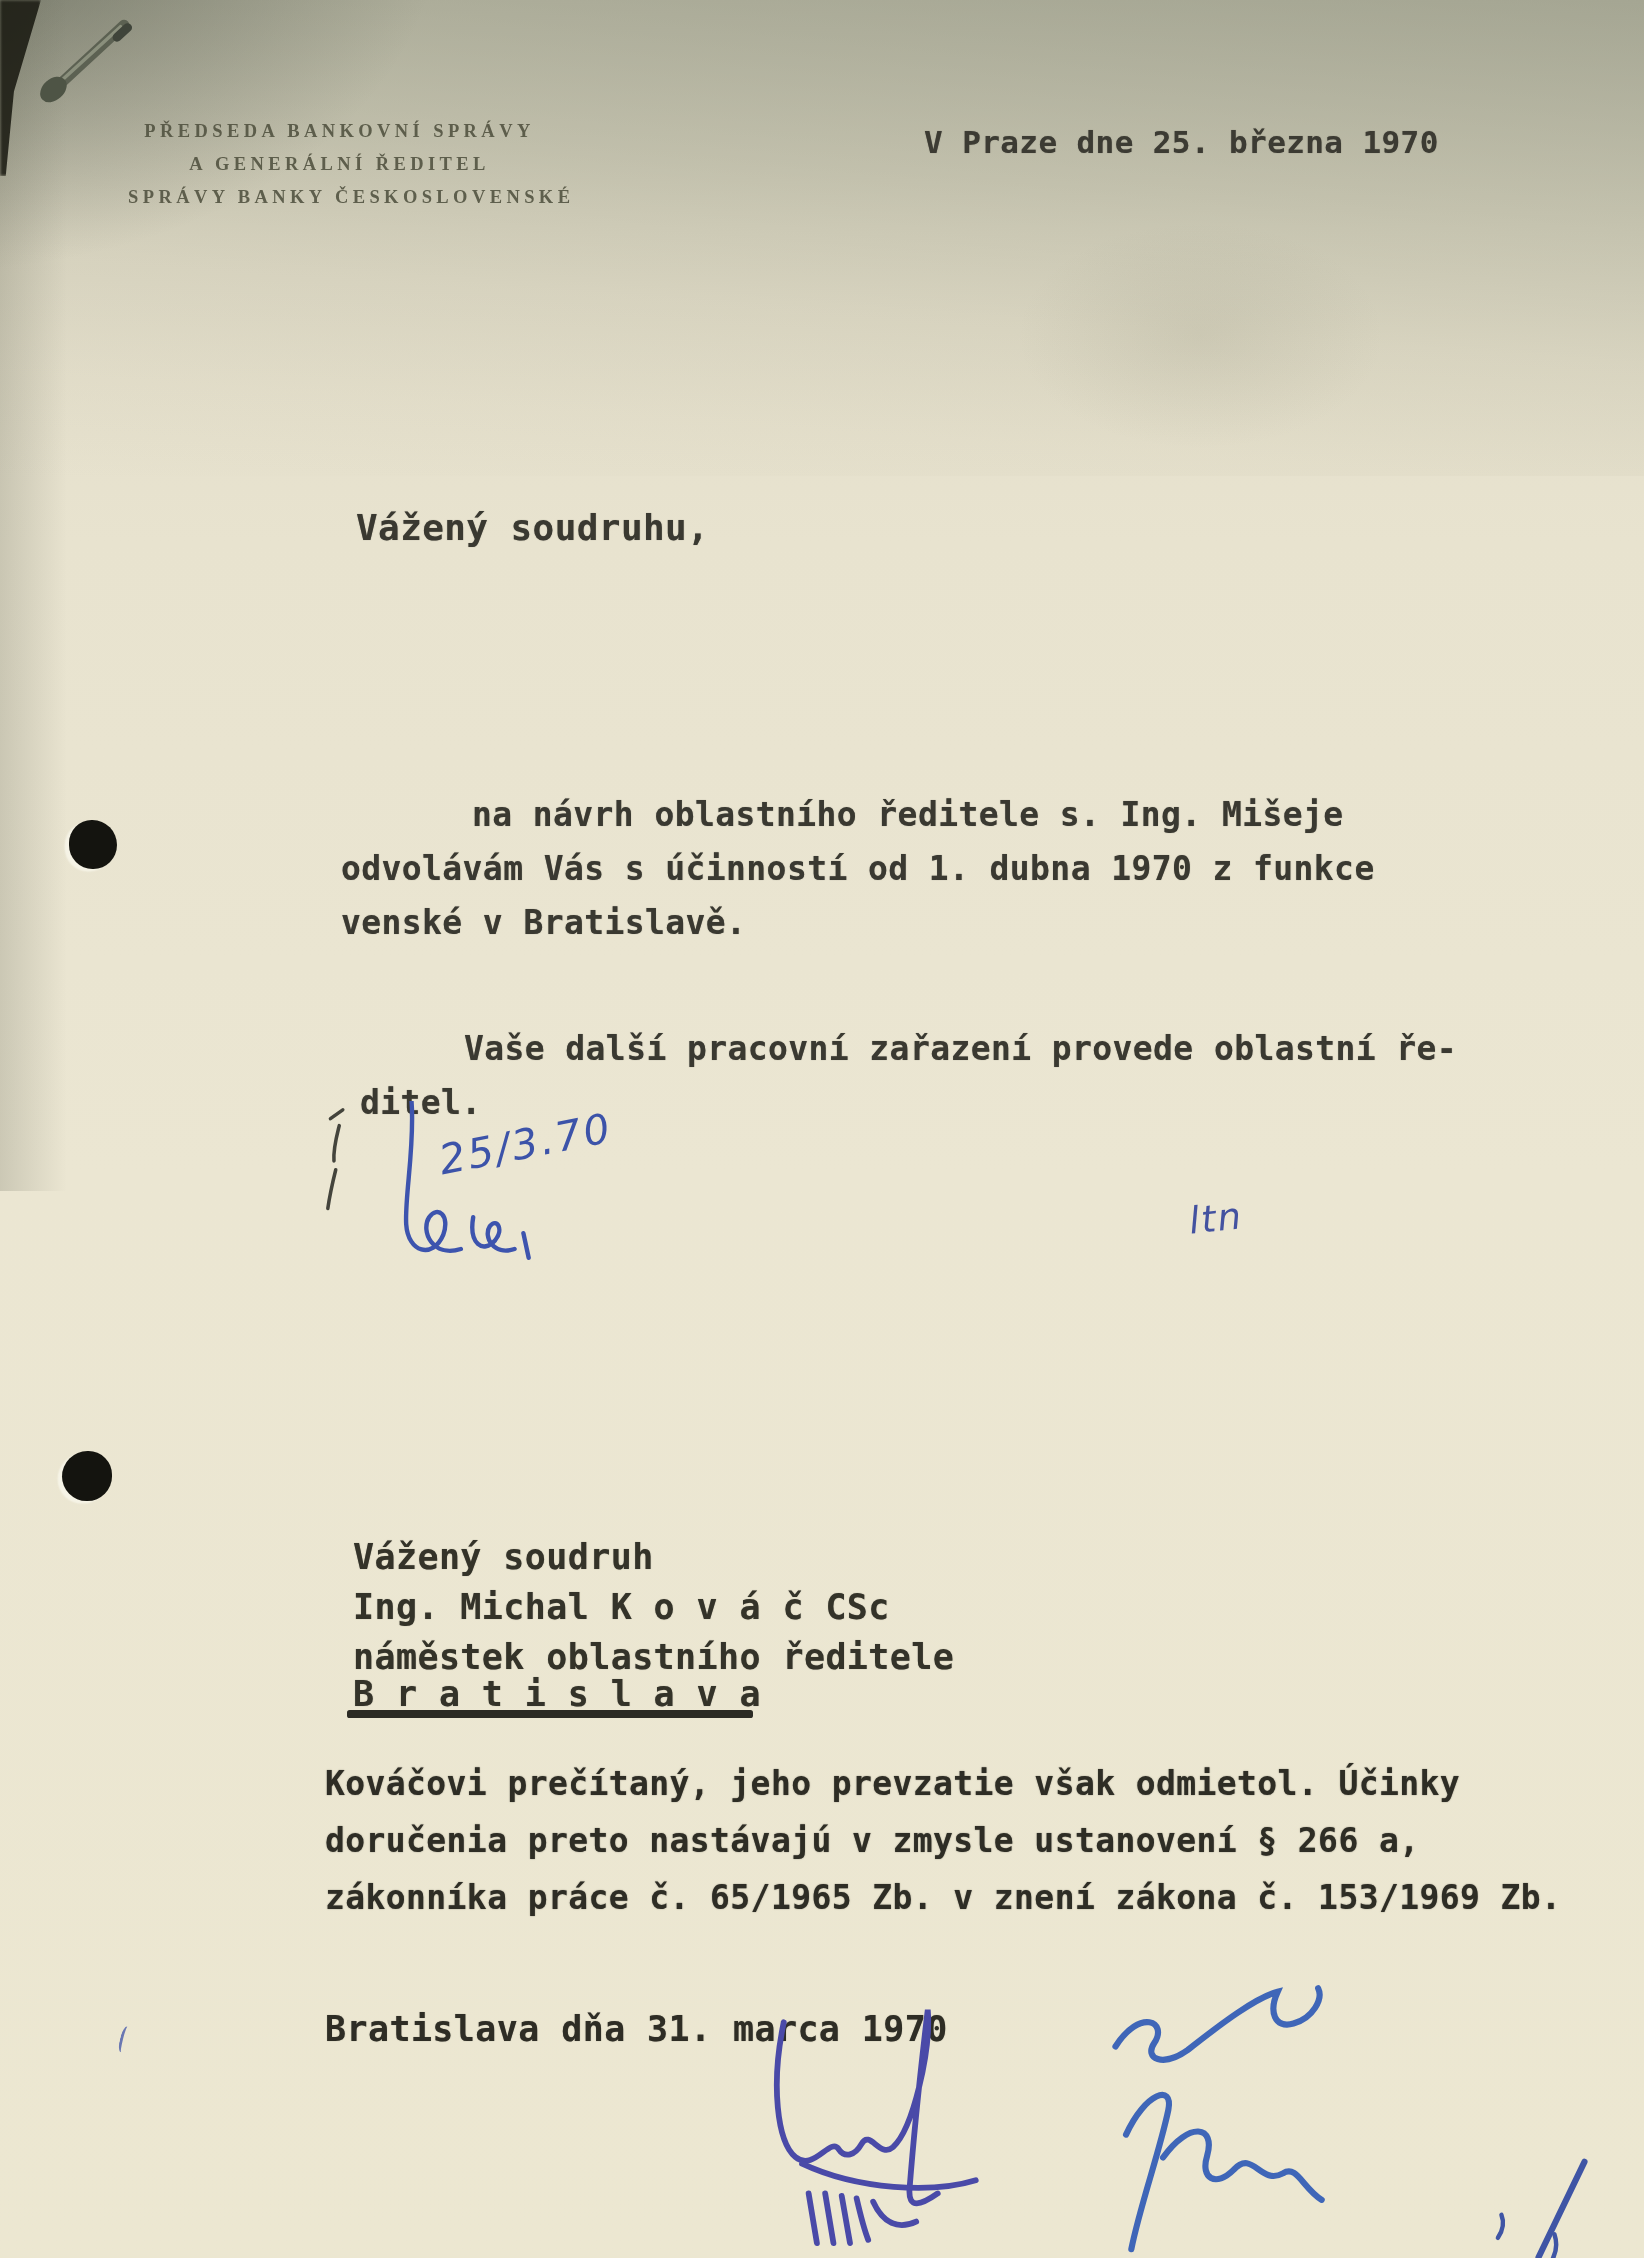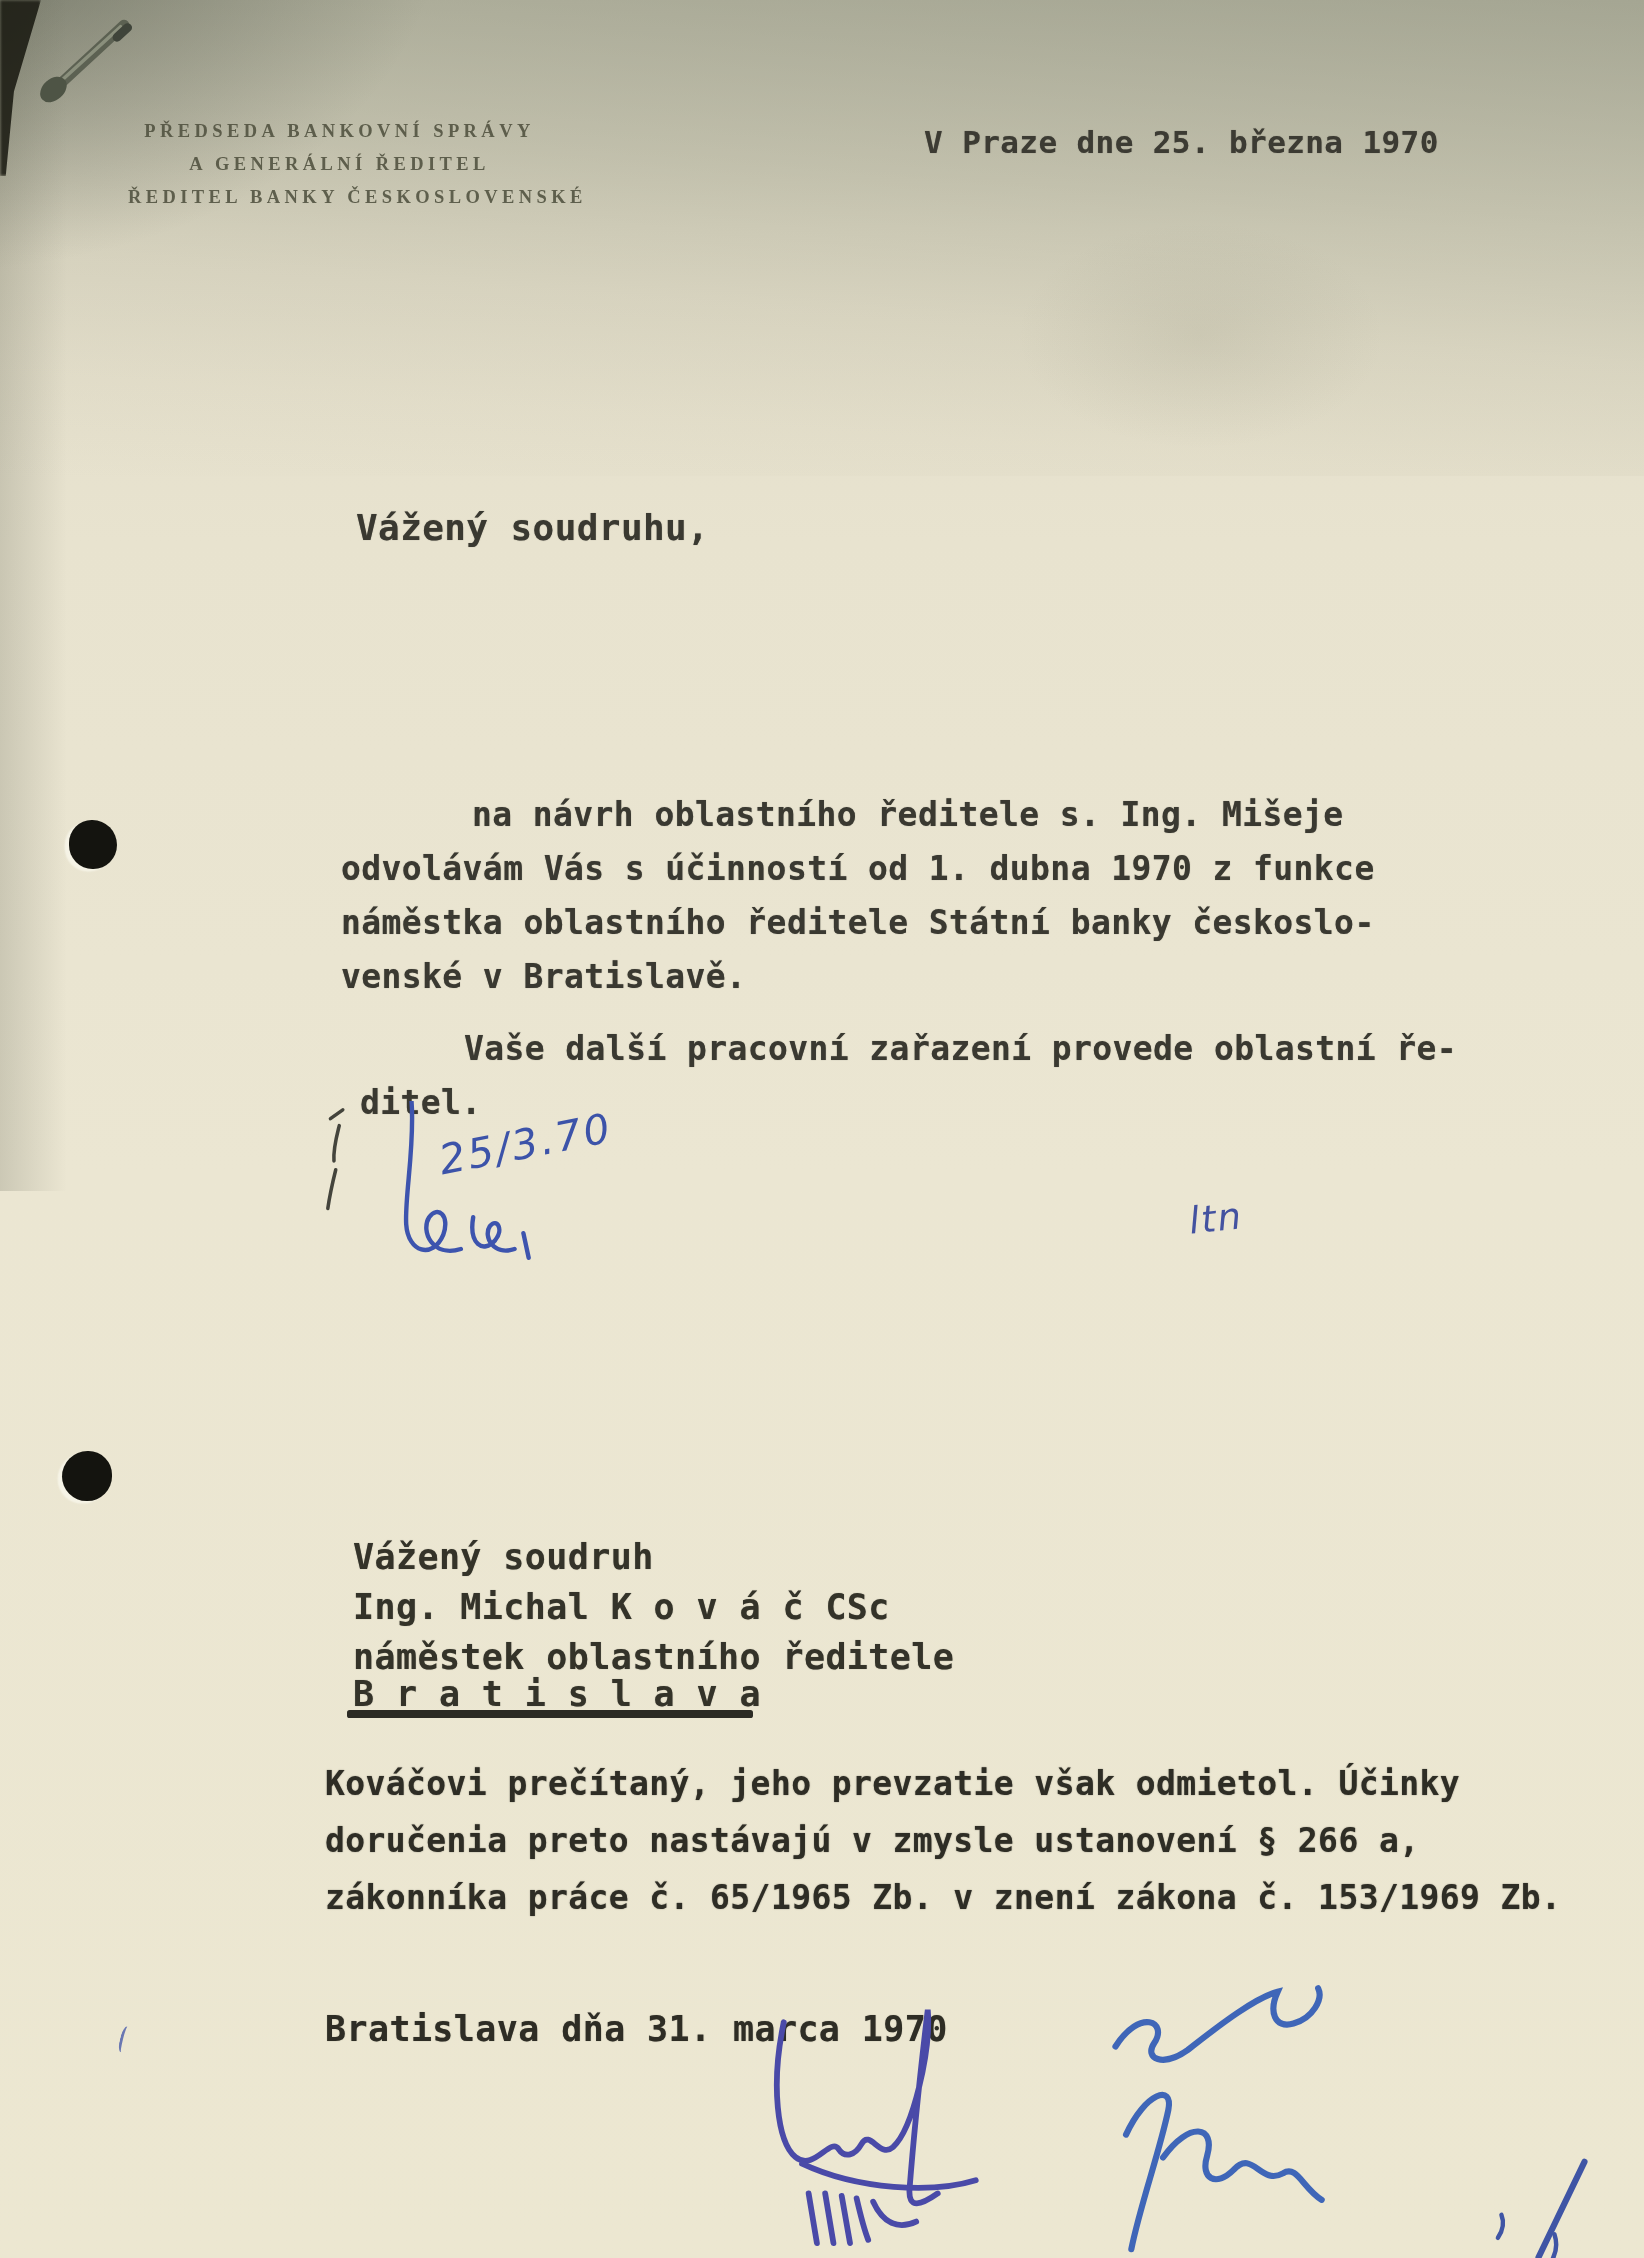"ŘEDITEL BANKY ČESKOSLOVENSKÉ" div { text: ŘEDITEL -> SPRÁVY }
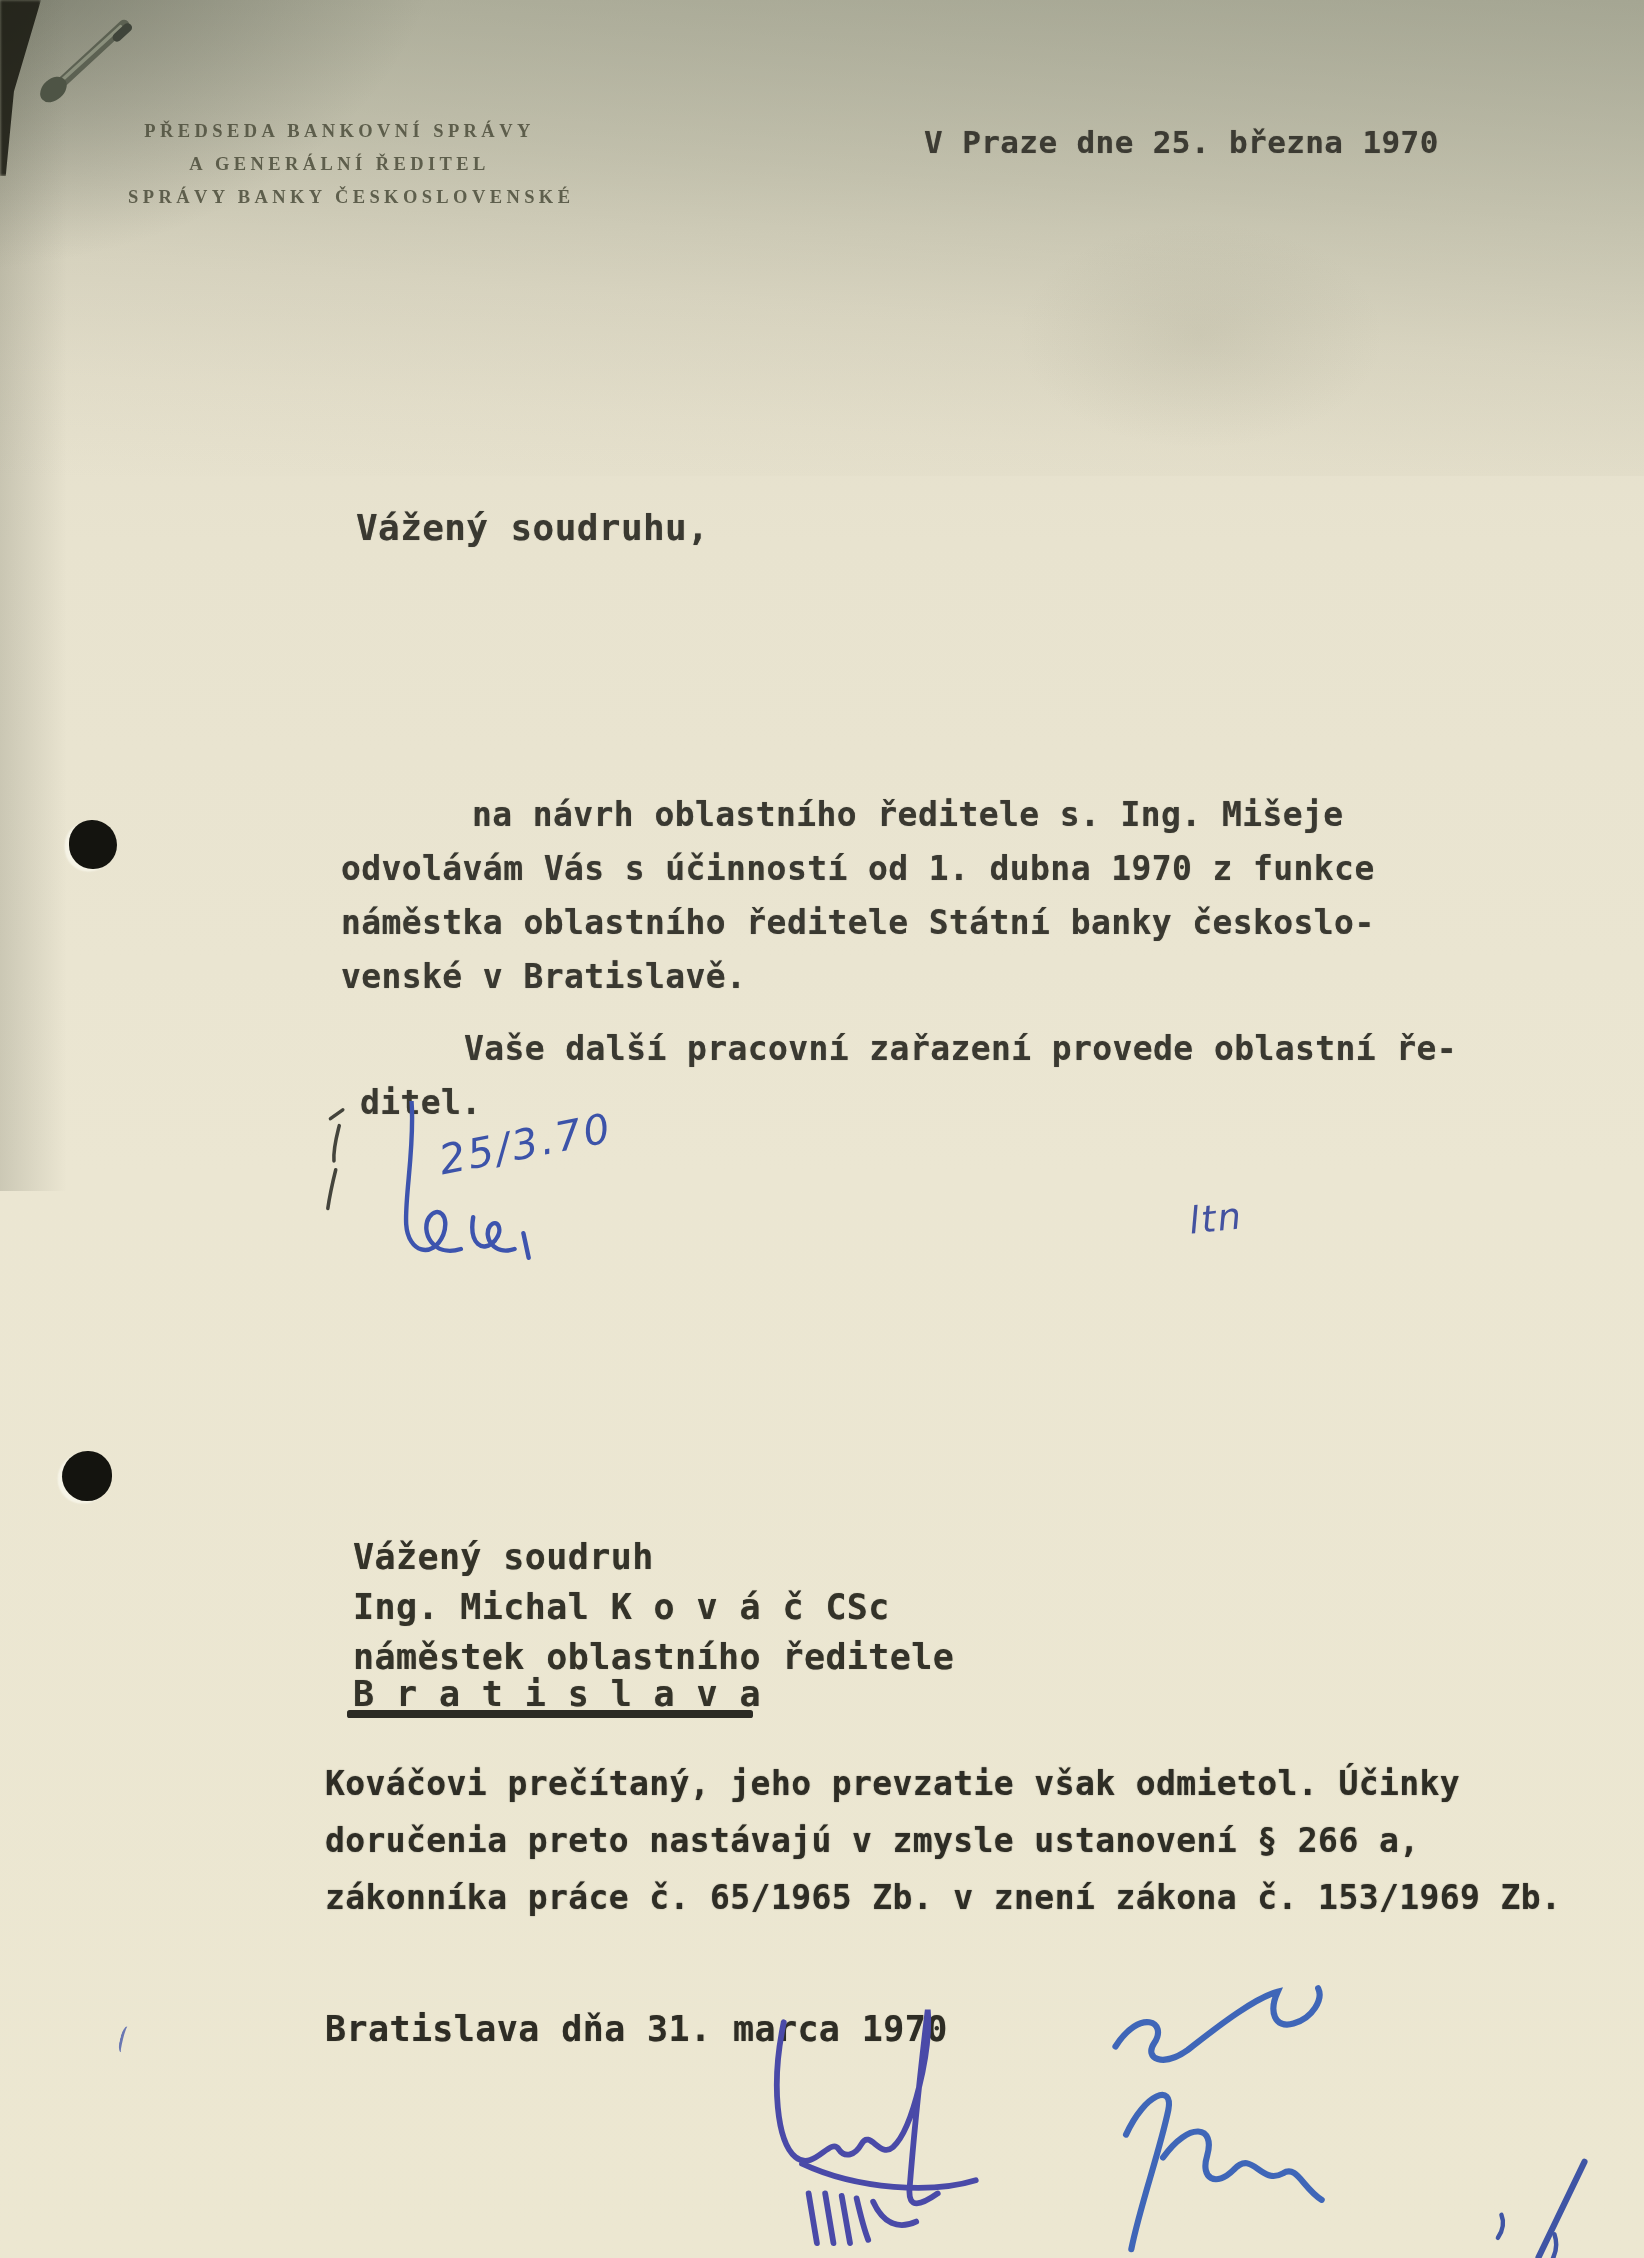"náměstka oblastního ředitele Státní" div.line { html: <div>náměstka oblastního ředitele Státní banky českoslo-</div> -> none }
